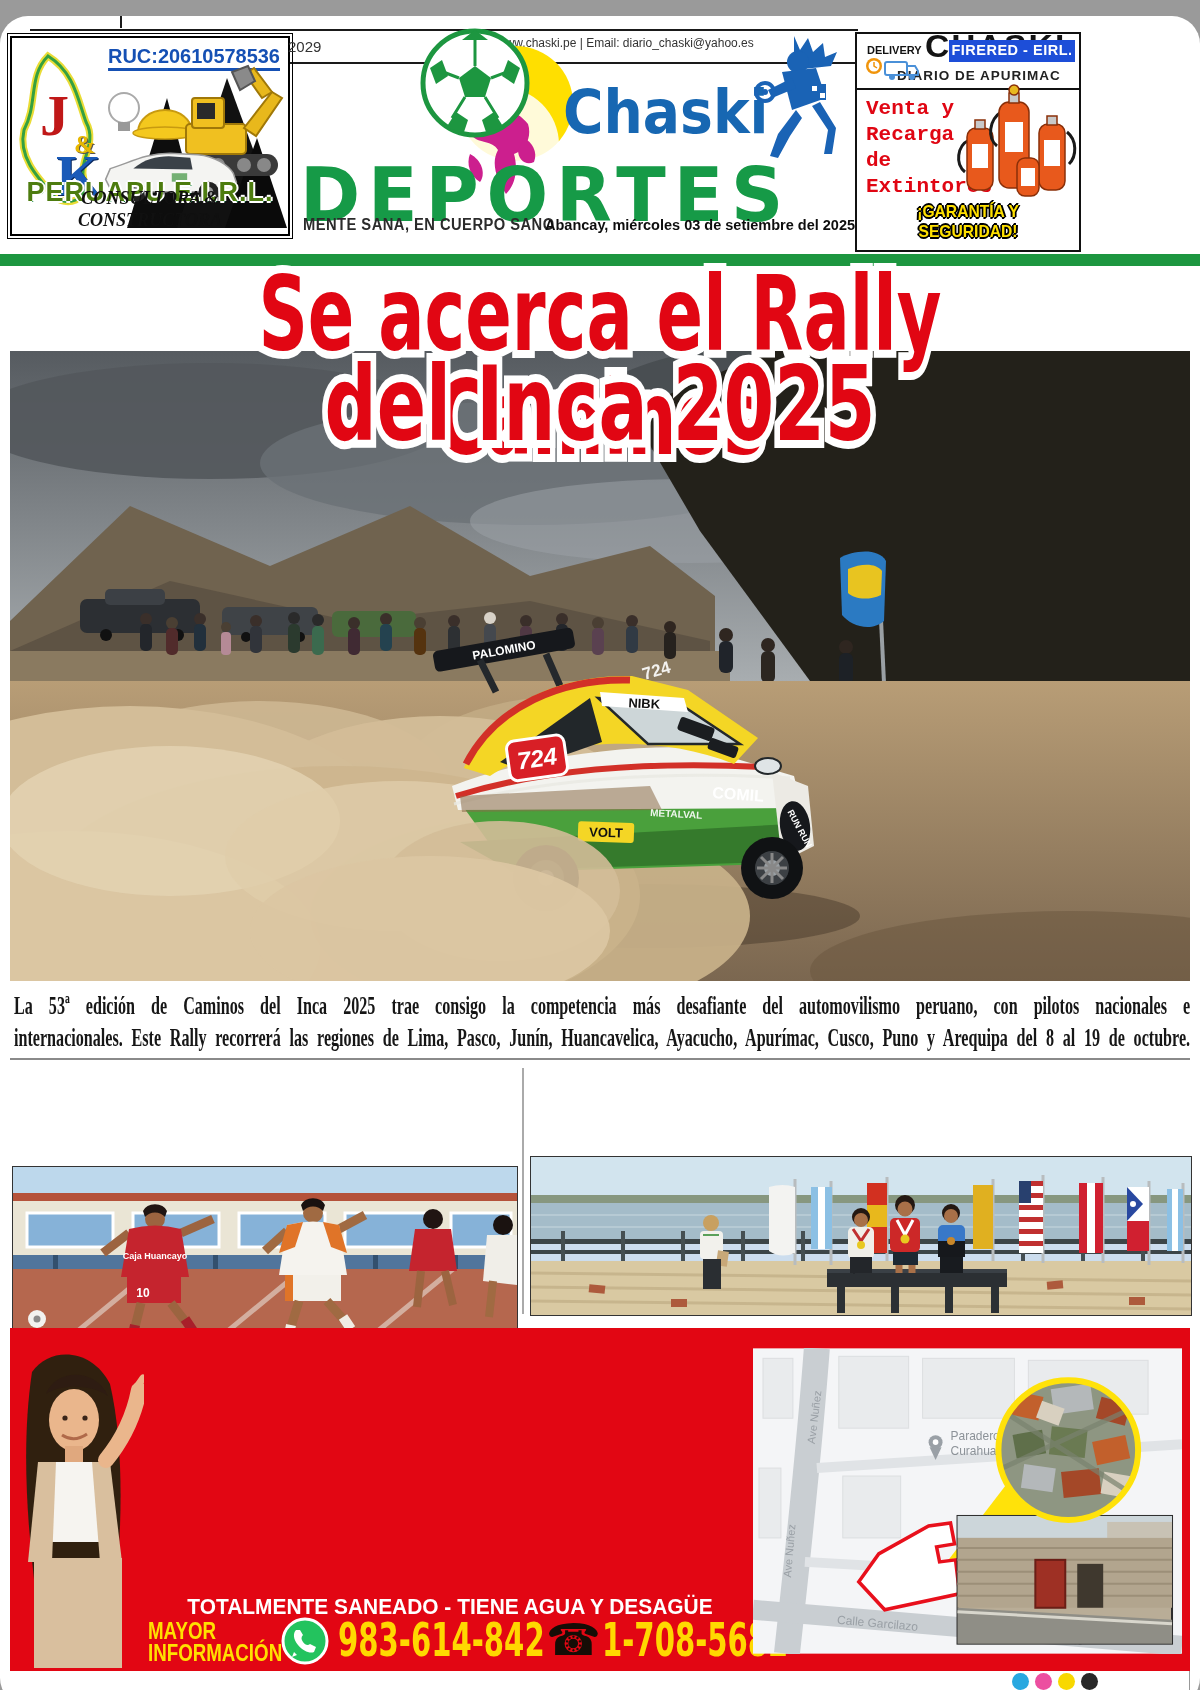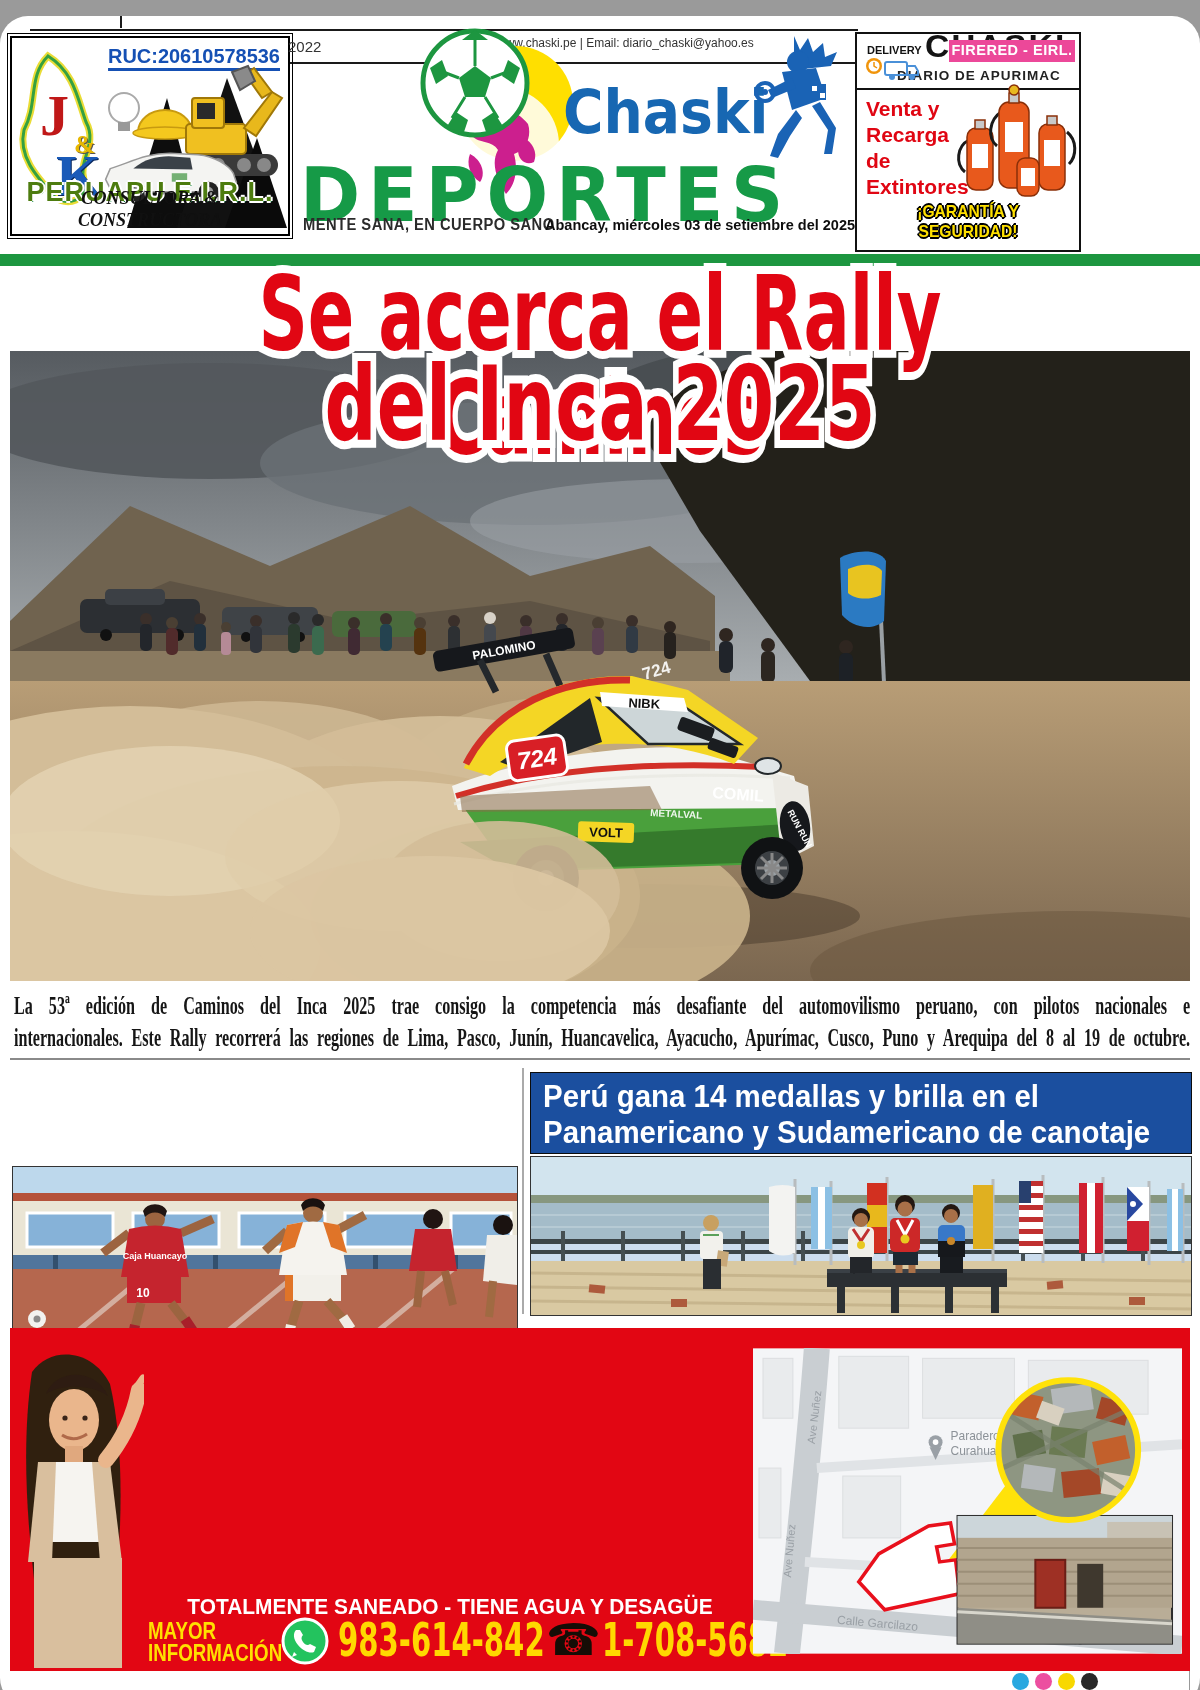"2022" div.abs { text: 2022 -> 2029 }
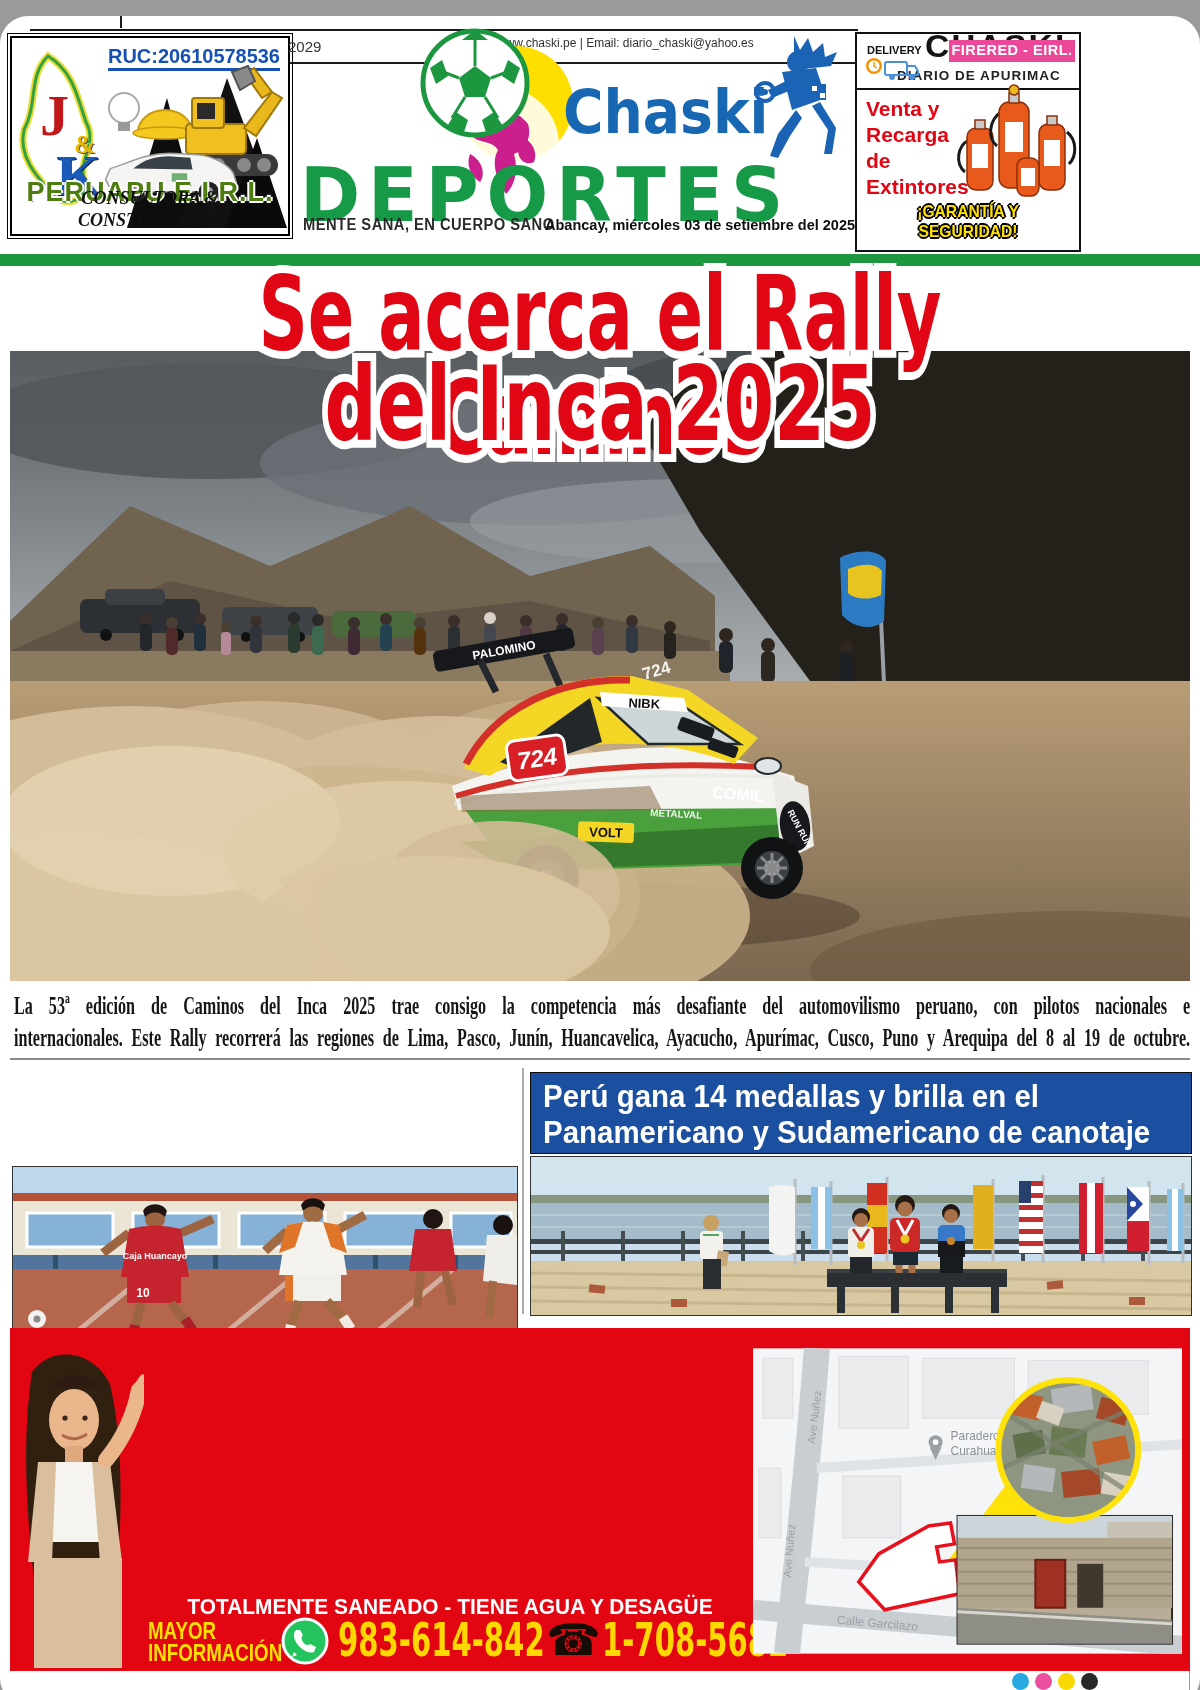"FIRERED - EIRL." .fire-brand { background: #ec4899 -> #1d4ed8 }
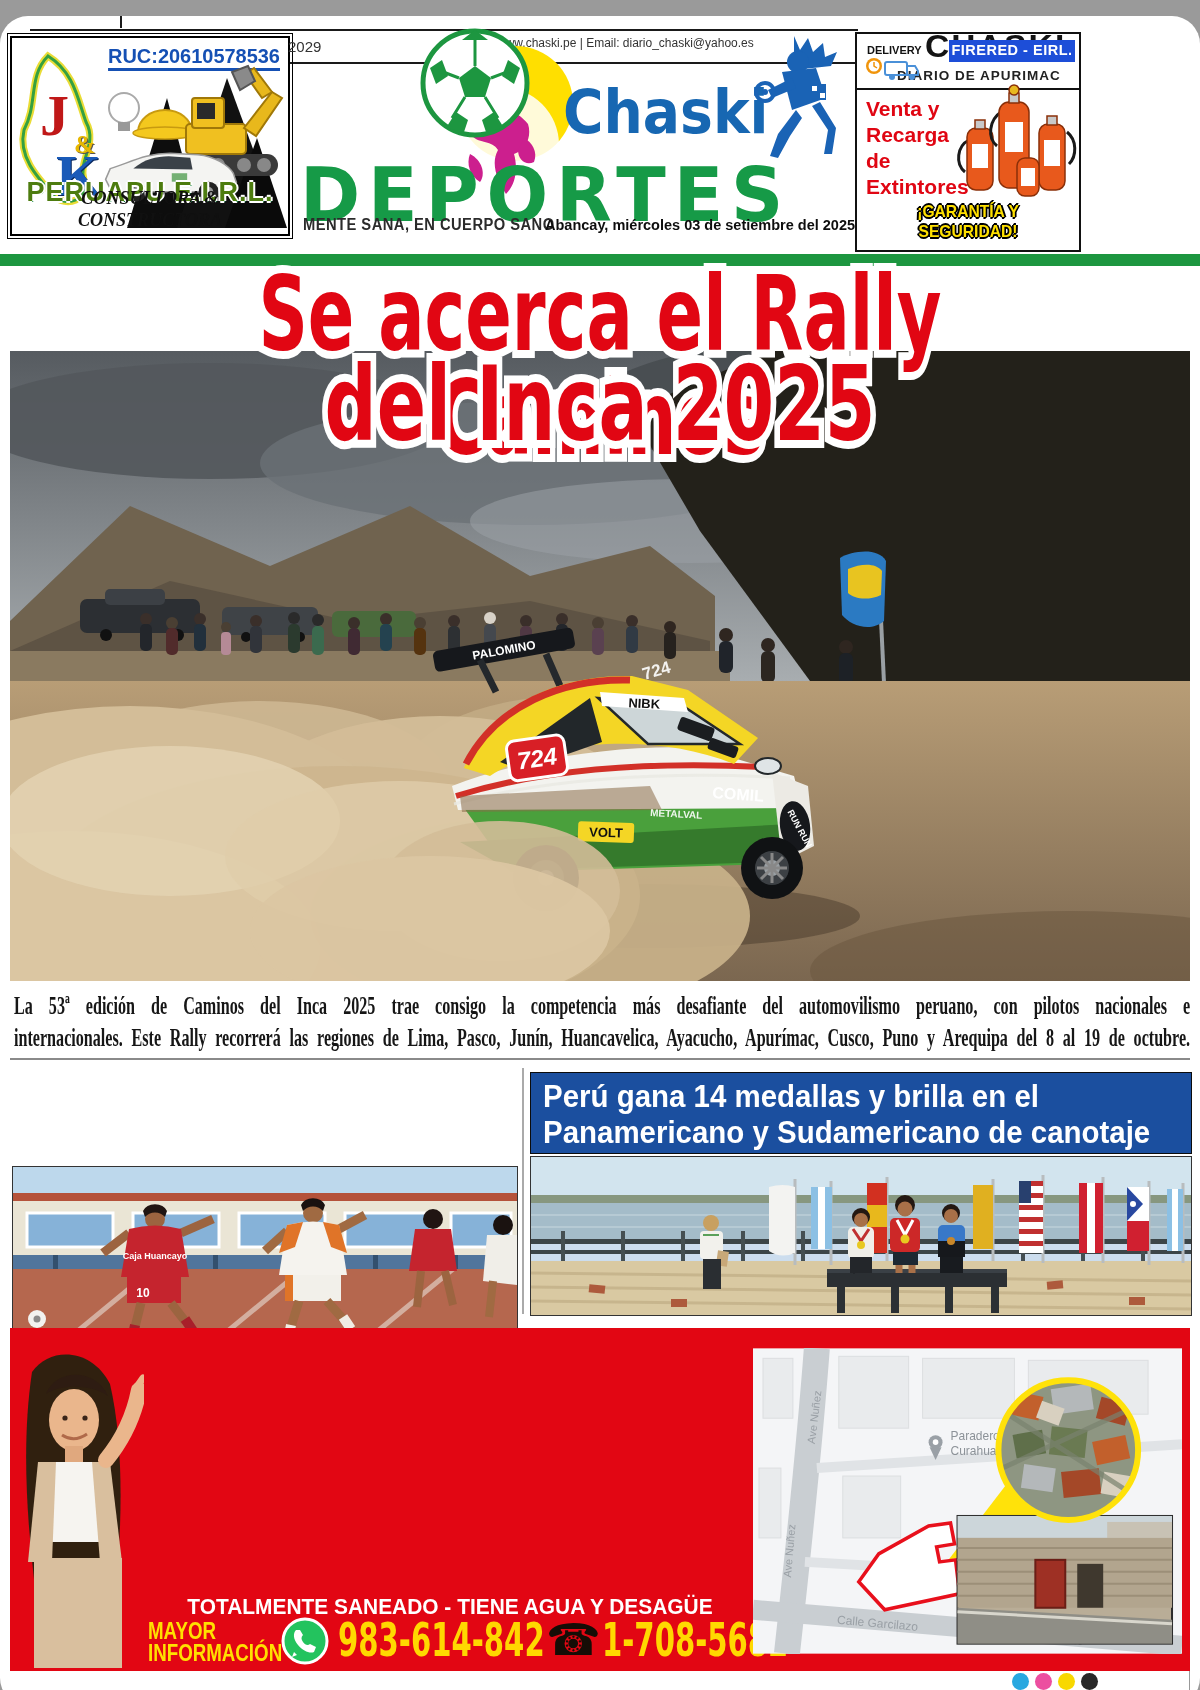"Venta y" .fire-line { font-family: none -> Liberation Mono, monospace }
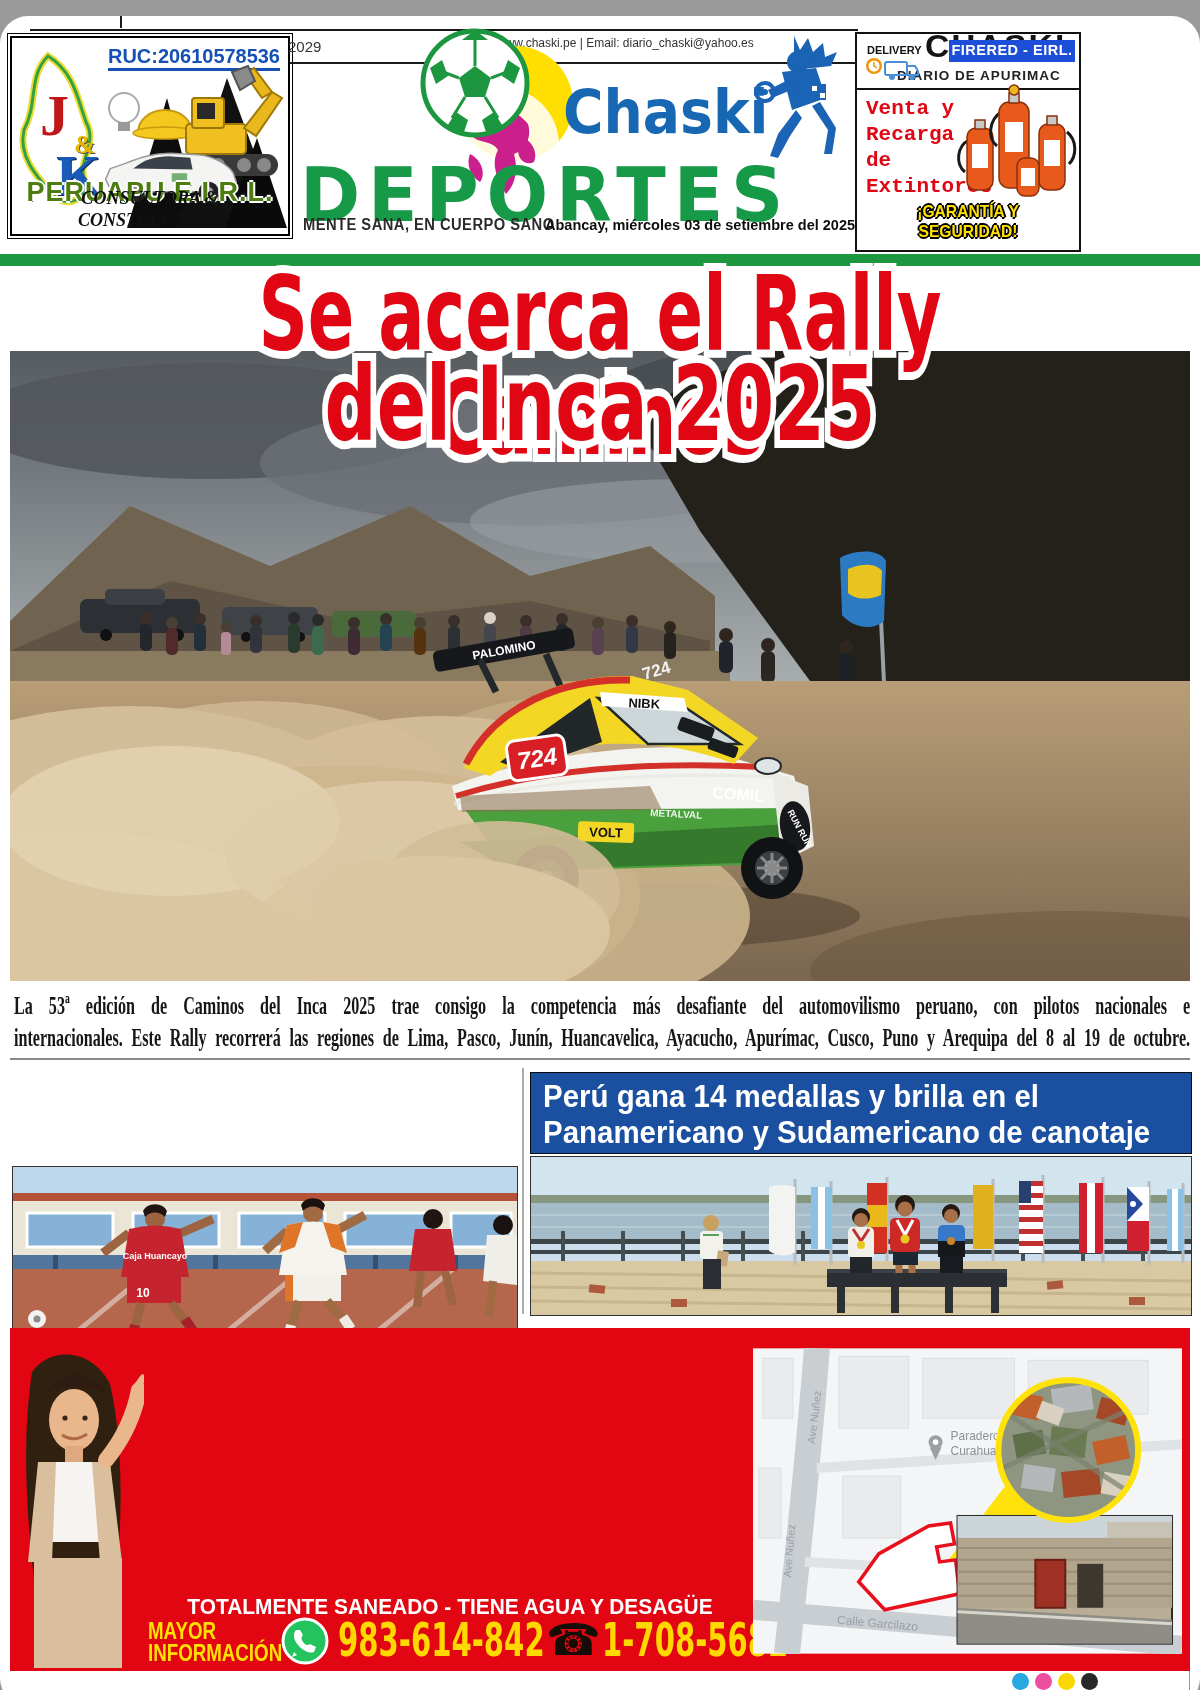"Perú gana 14 medallas y" div.story-box-blue { html: <div> <div>Perú gana 14 medallas y brilla en el</div> <div>Panamericano y Sudamericano de canotaje</div> </div> -> none }
